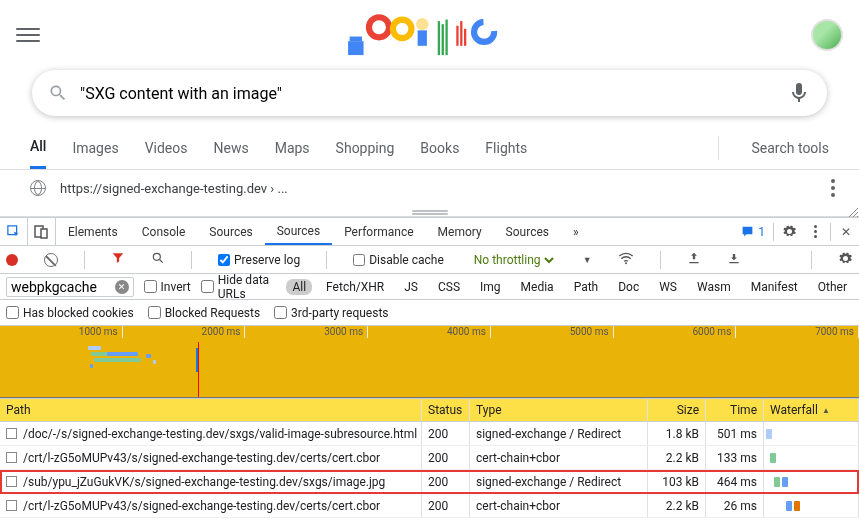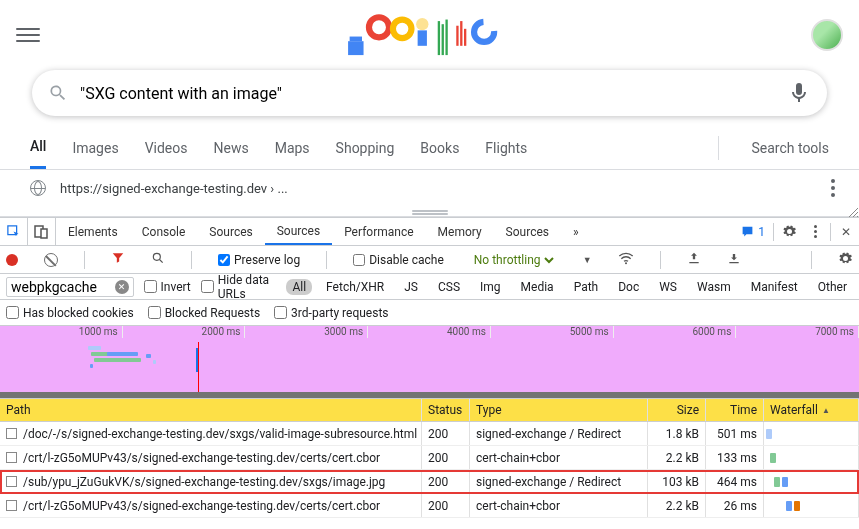"1000 ms" .timeline { background: #f0abfc -> #eab308; border-bottom: 6px solid #737373 -> 1px solid #737373 }
